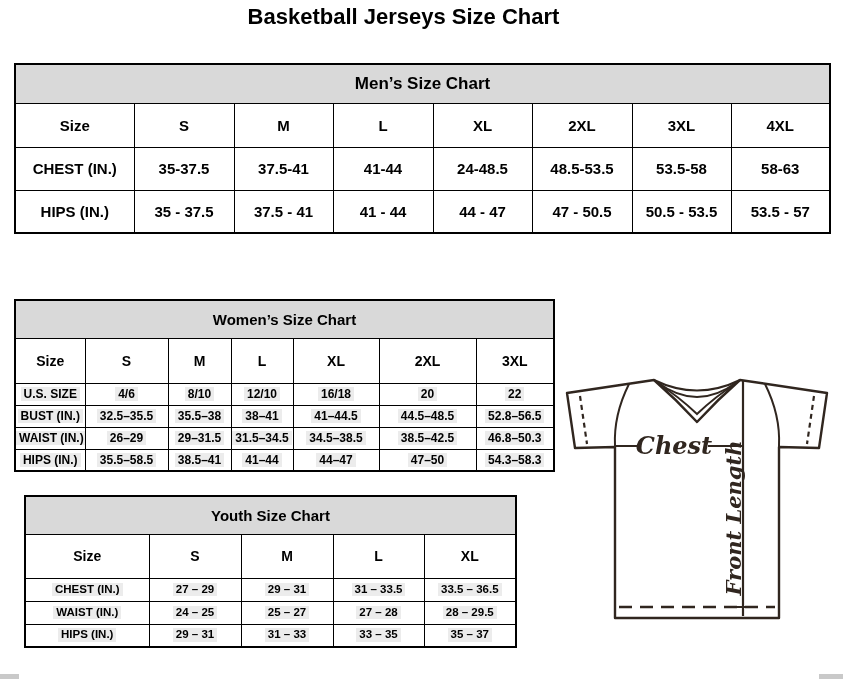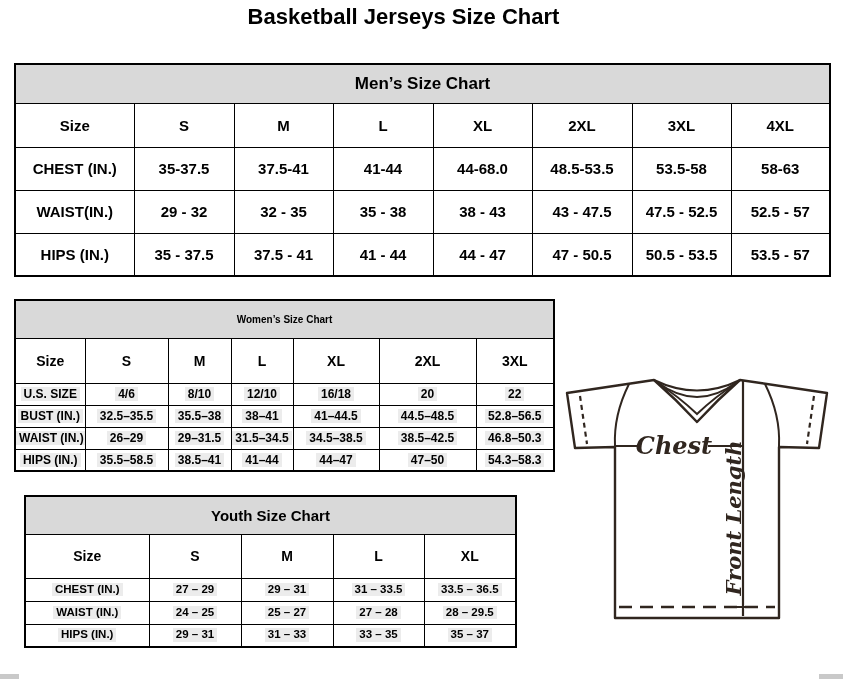"44-68.0" td { text: 44-68.0 -> 24-48.5 }
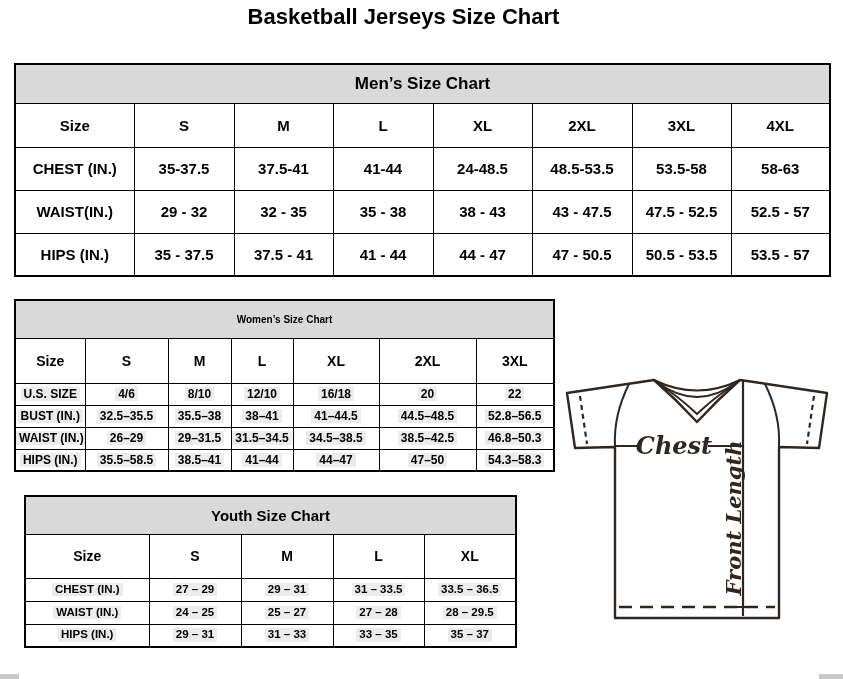"WAIST(IN.)" tr.row { html: <tr> <td>WAIST(IN.)</td> <td>29 - 32</td> <td>32 - 35</td> <td>35 - 38</td> <td>38 - 43</td> <td>43 - 47.5</td> <td>47.5 - 52.5</td> <td>52.5 - 57</td> </tr> -> none }
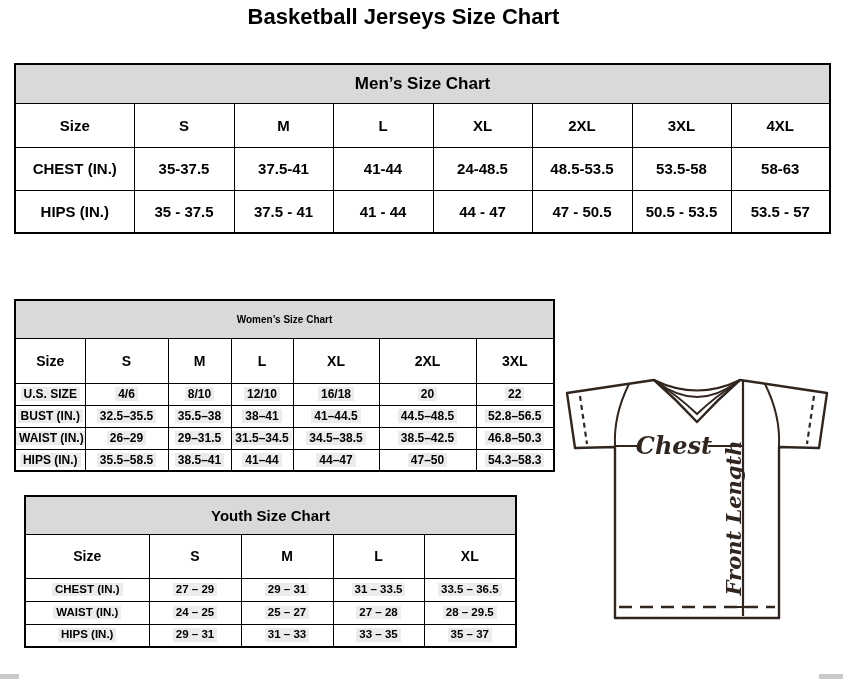"Women’s Size Chart" .womens tr.band th { font-size: 10px -> 15px }
